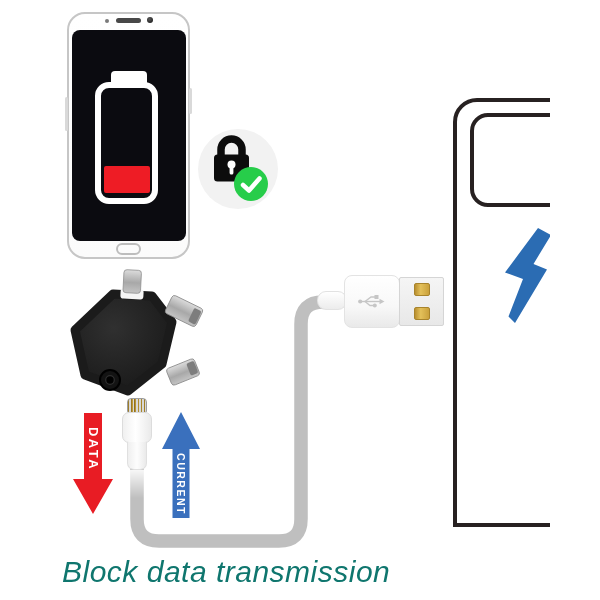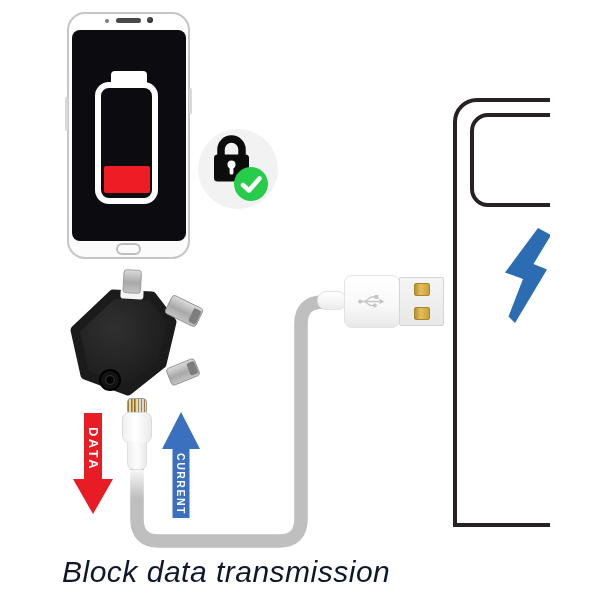"Block data transmission" .caption { color: #0f172a -> #0f766e }
